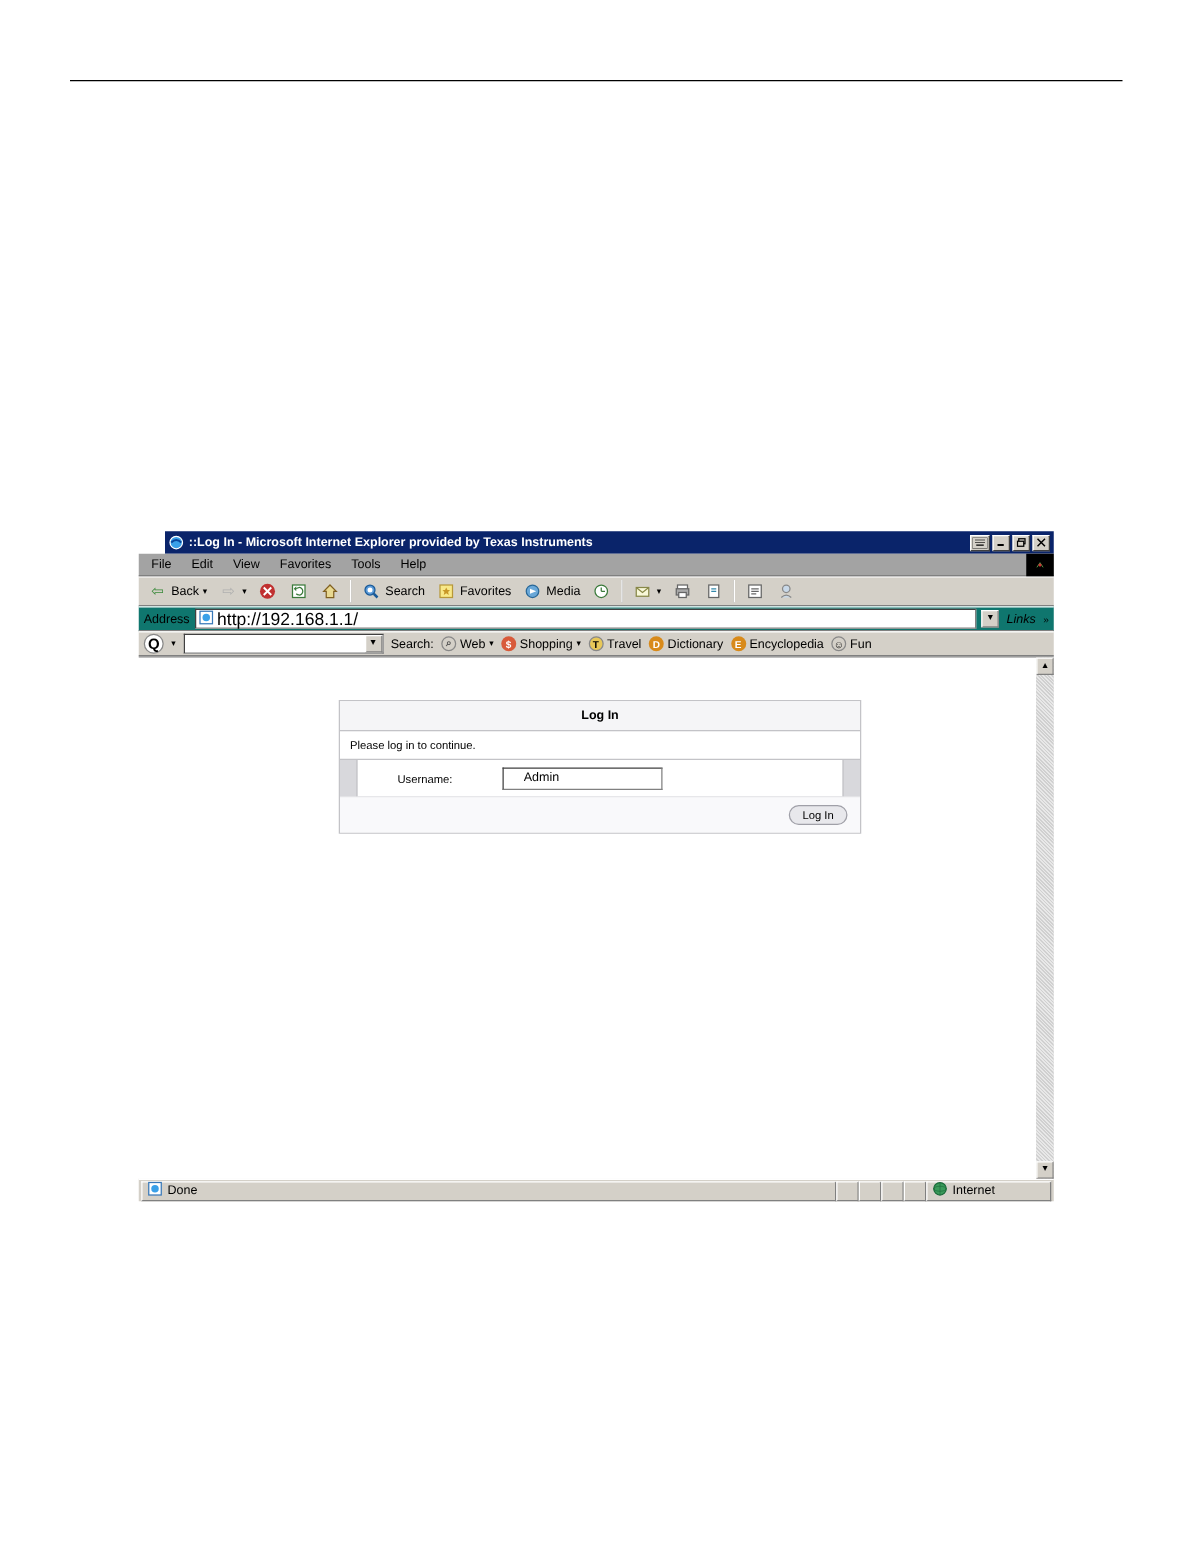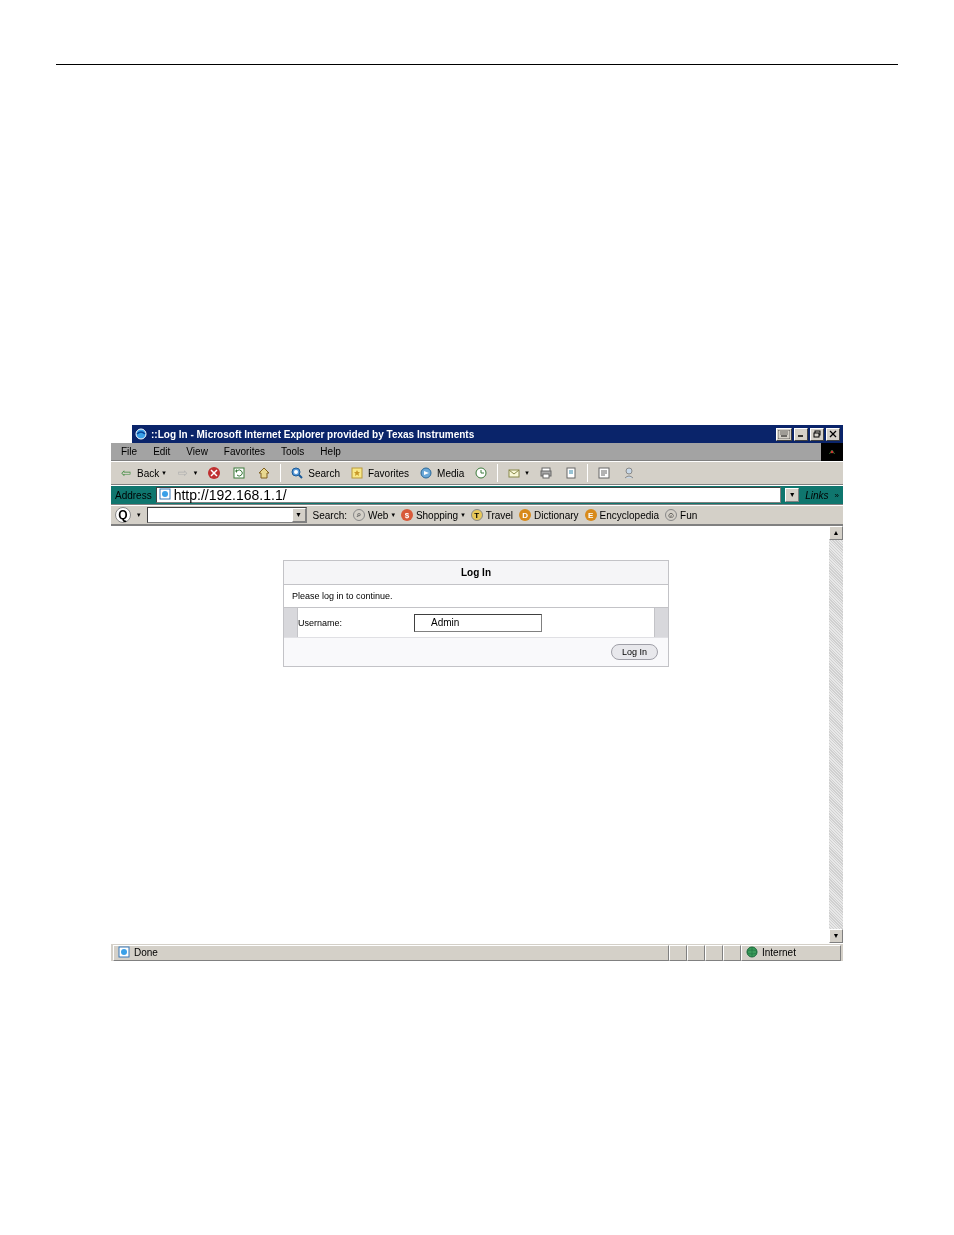"Log In" .login-panel { left: 172px -> 160px; width: 386px -> 418px }
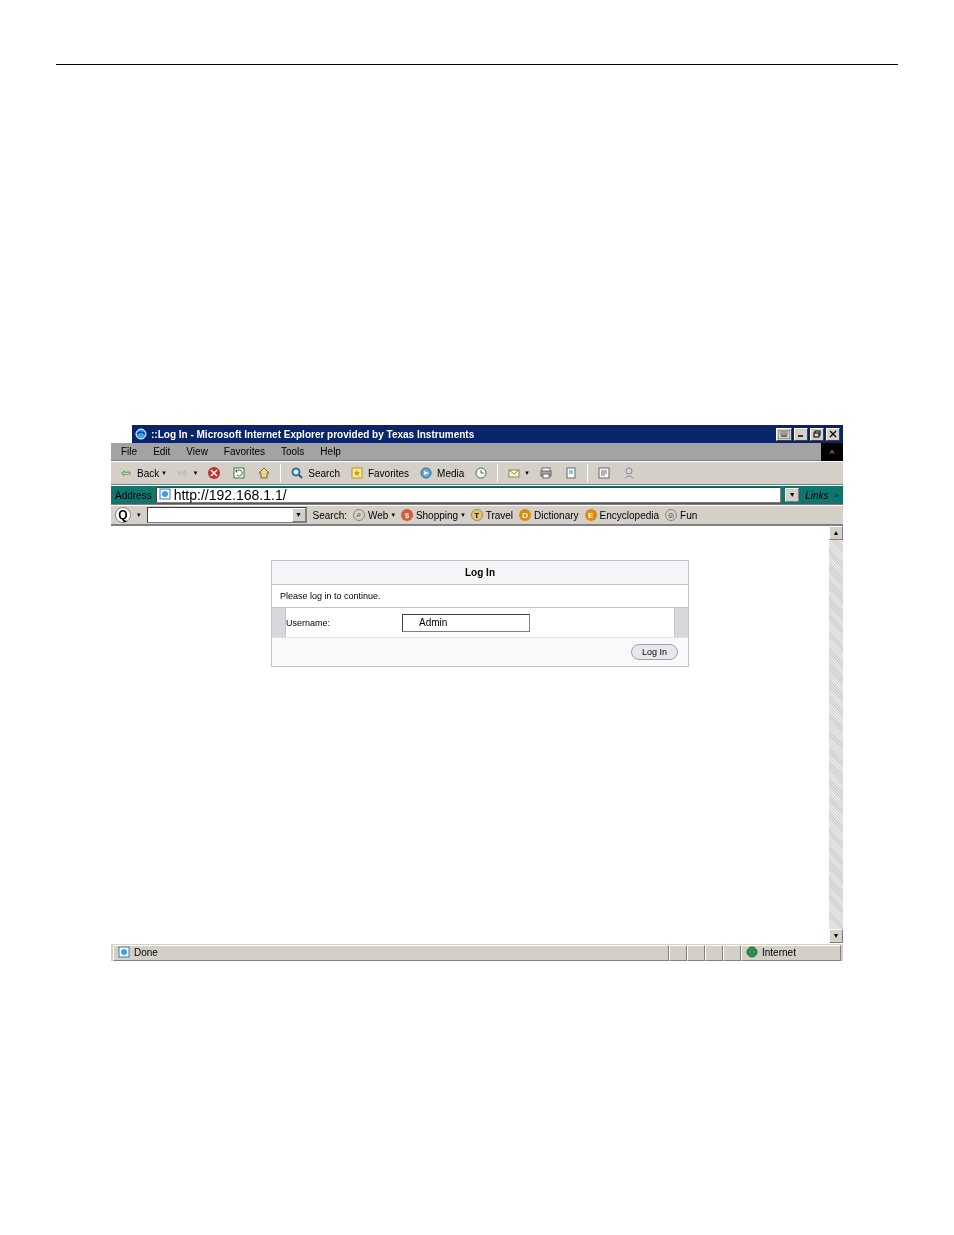"Username:" .login-row .lbl { text-align: left -> center }
